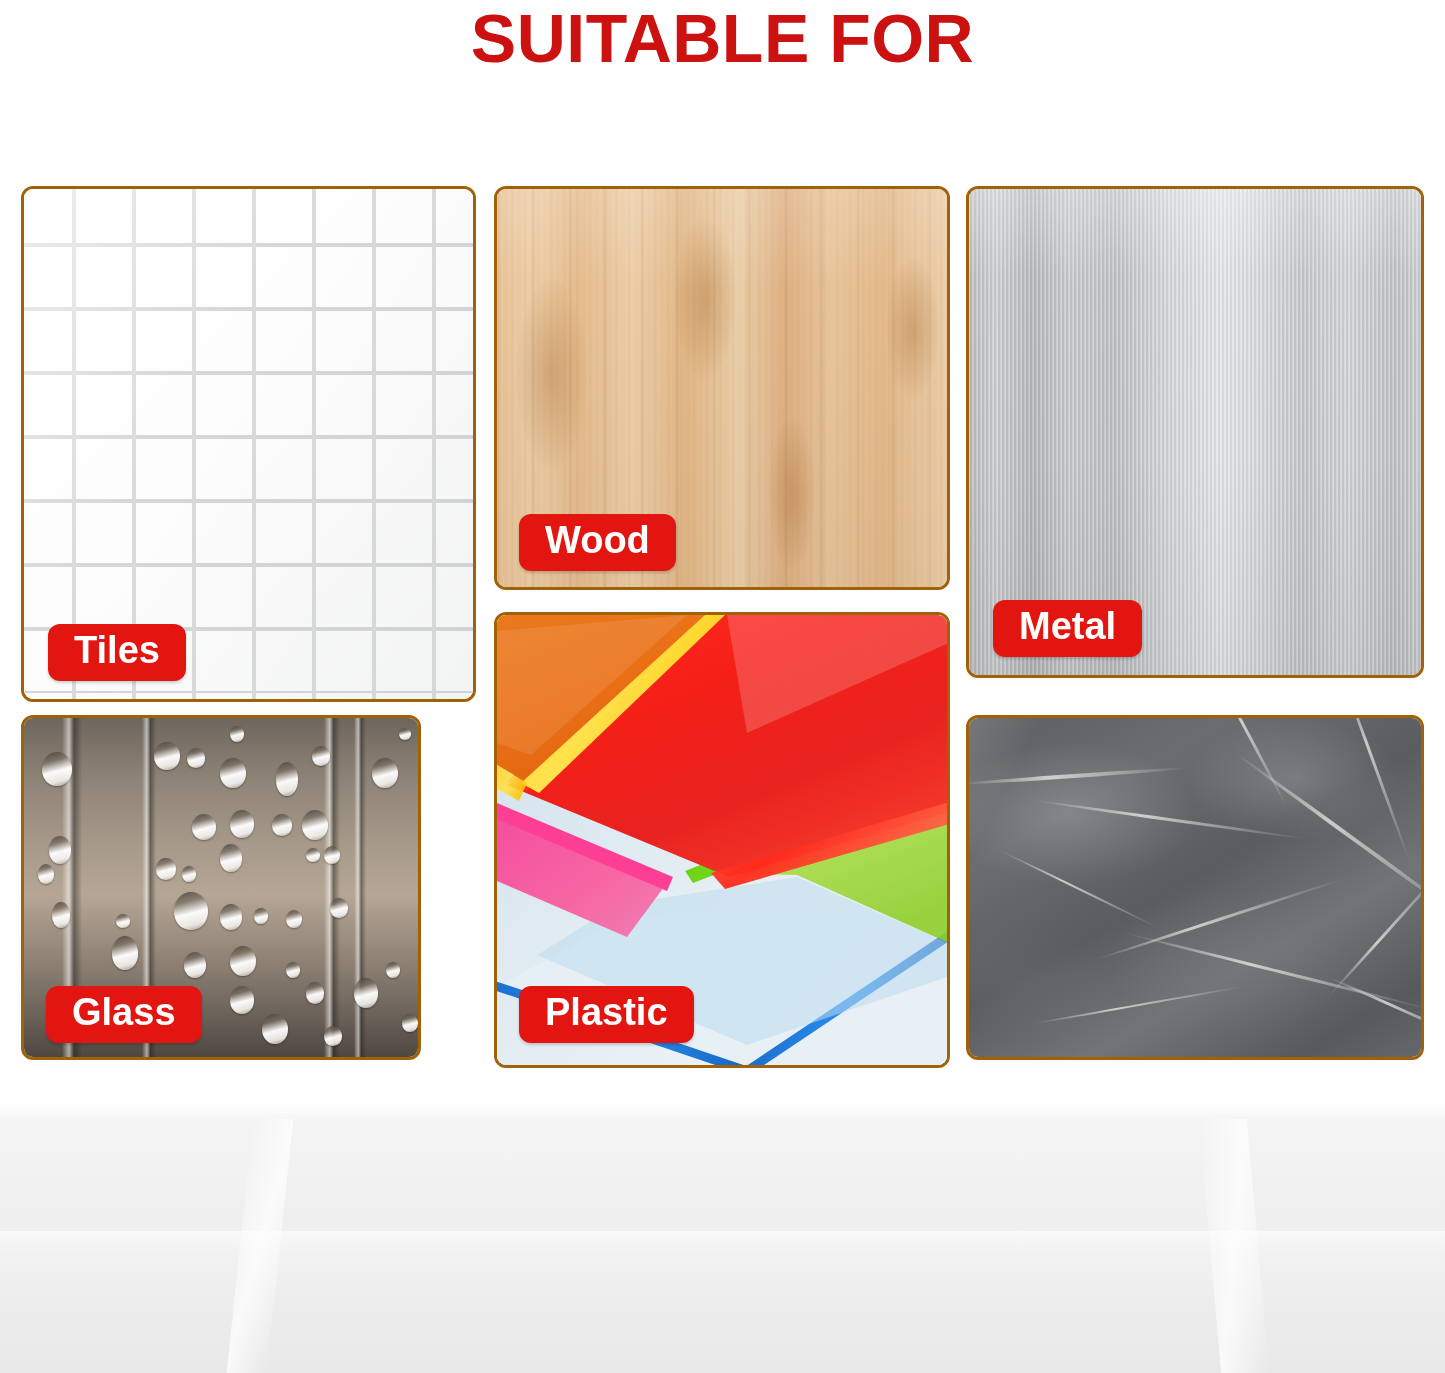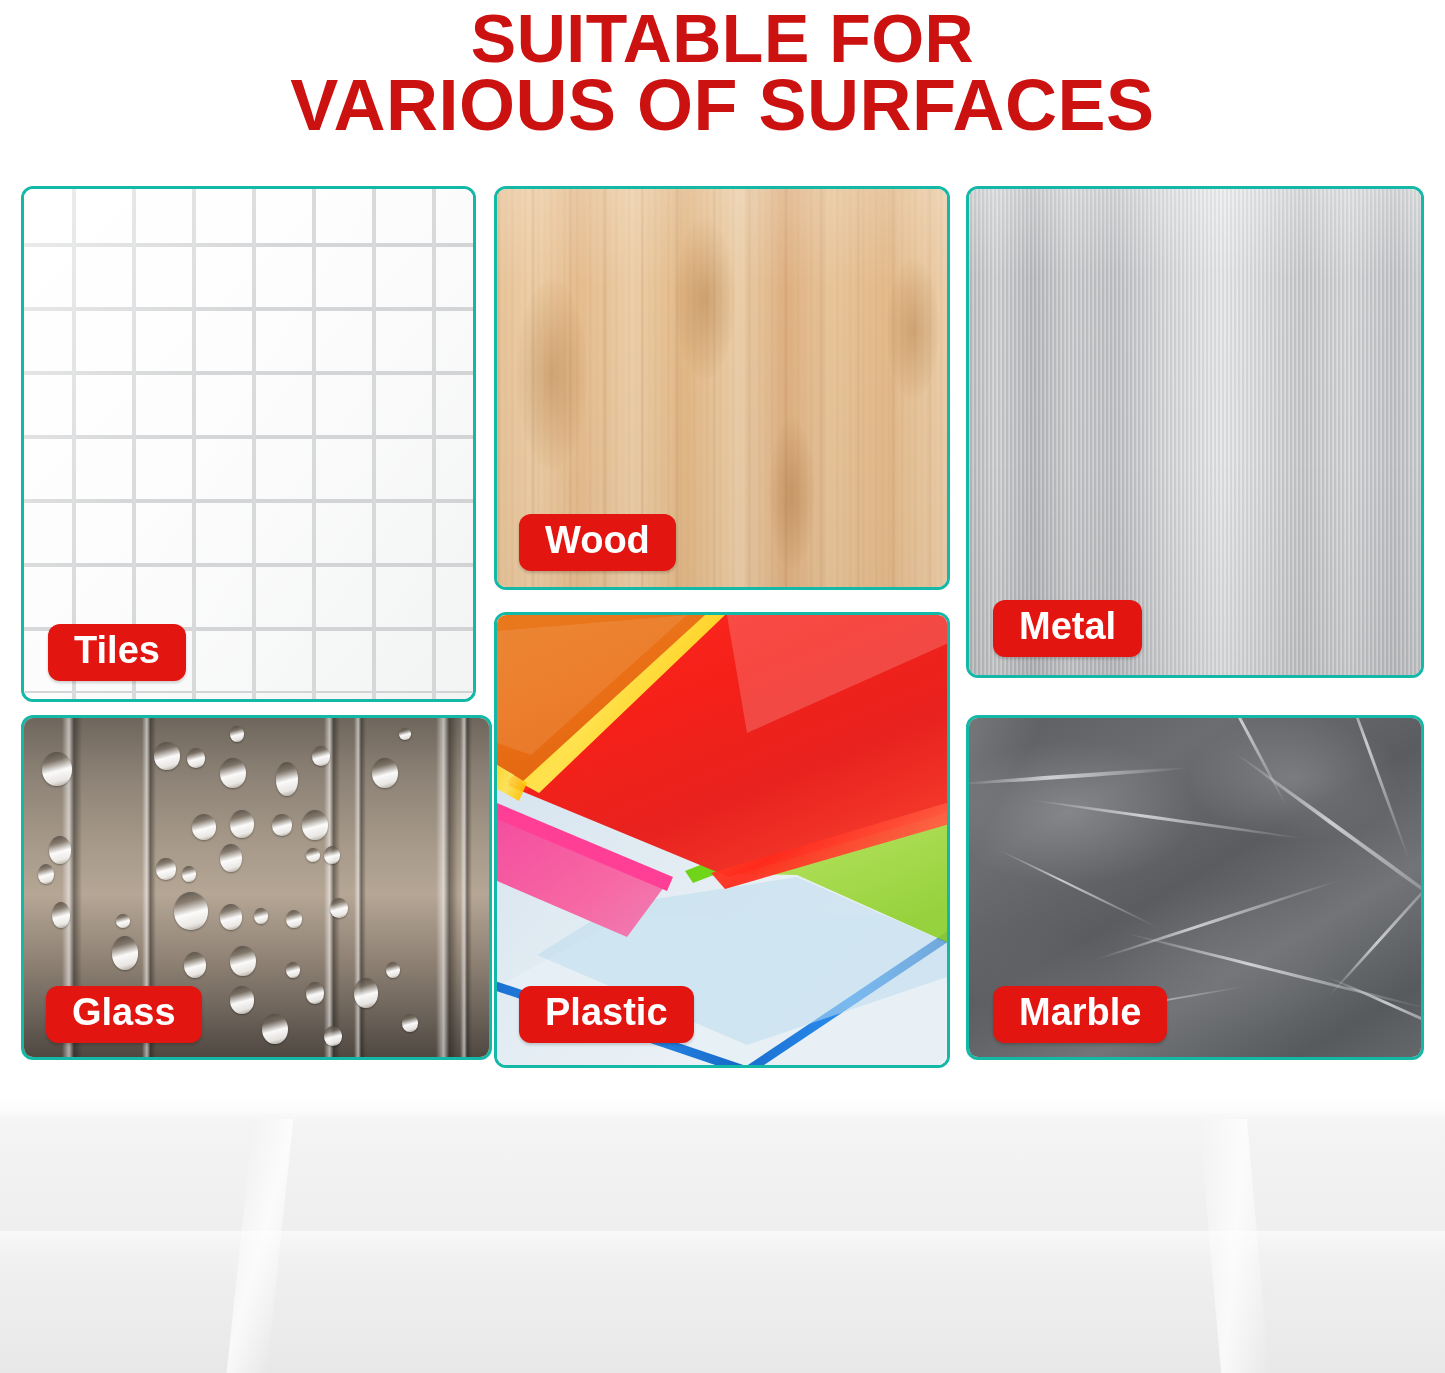"VARIOUS OF SURFACES" span.l2 { html: <span>VARIOUS OF SURFACES</span> -> none }
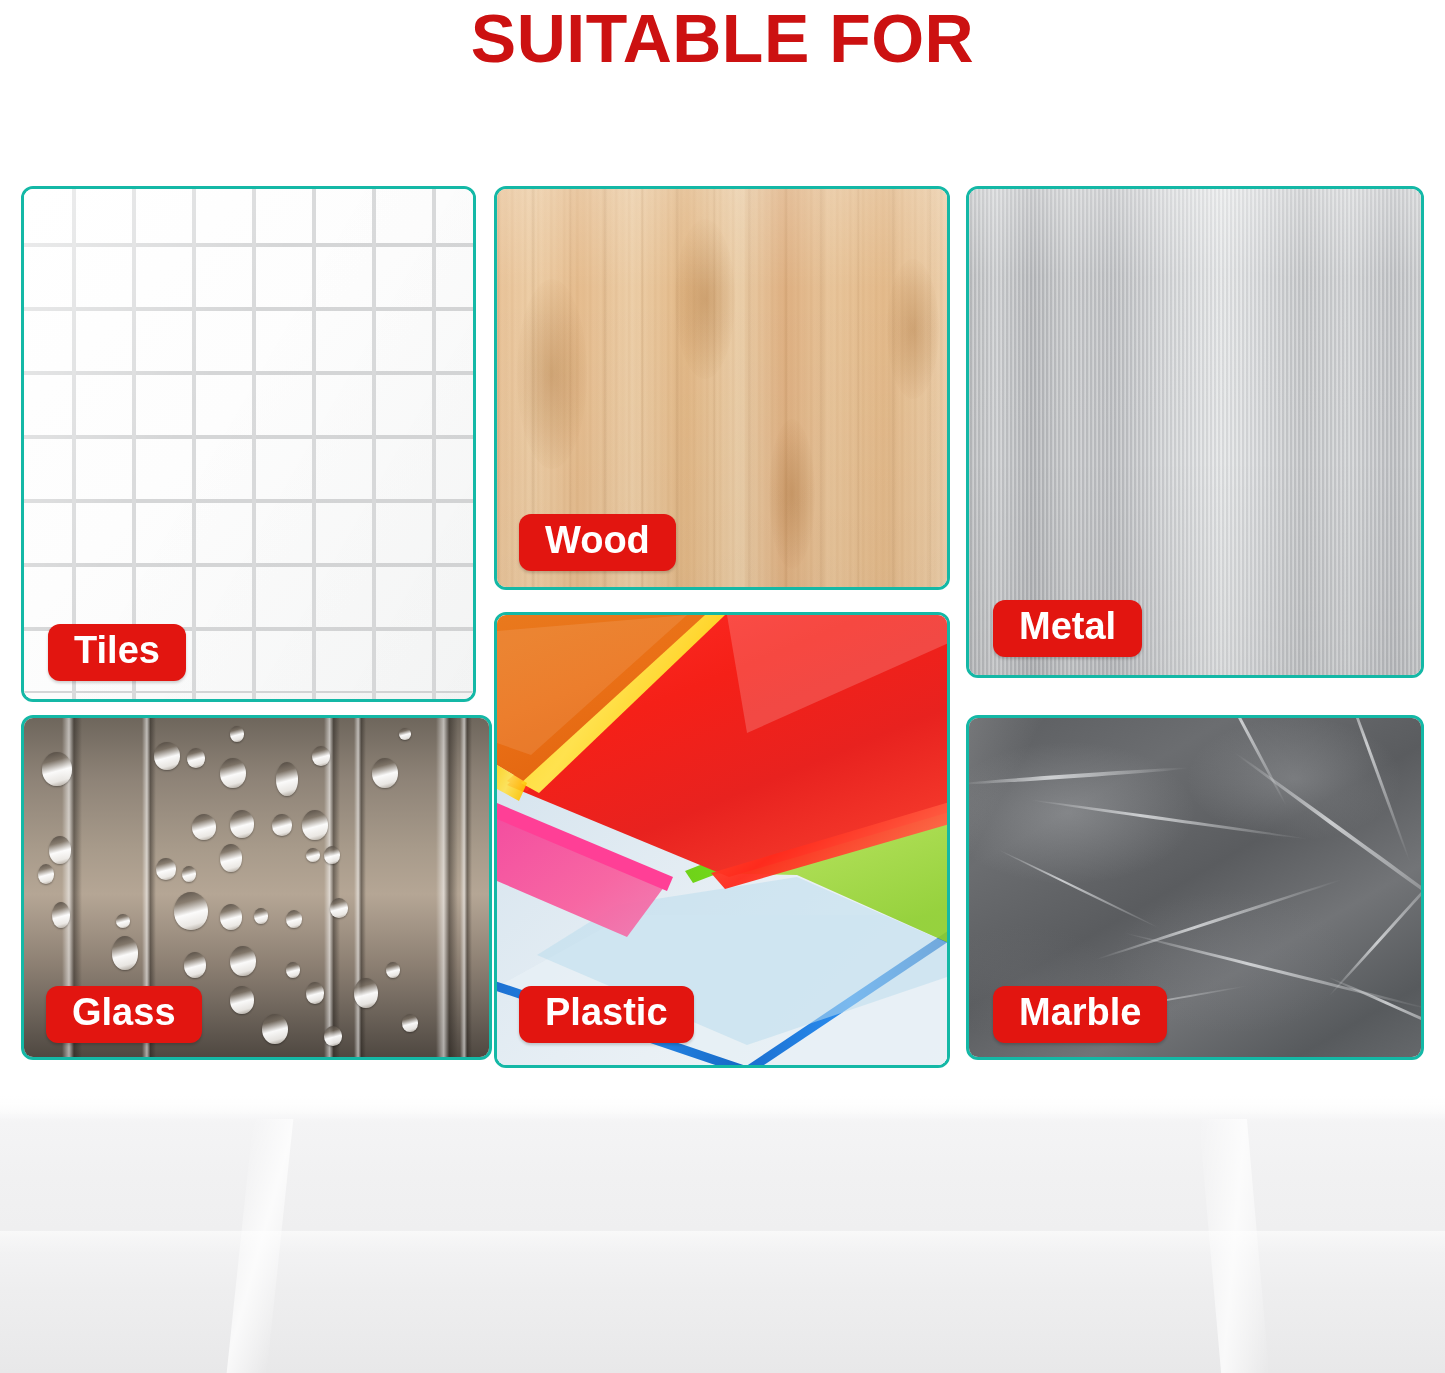"Wood" .panel { border: 3px solid #14b8a6 -> 3px solid #a16207 }
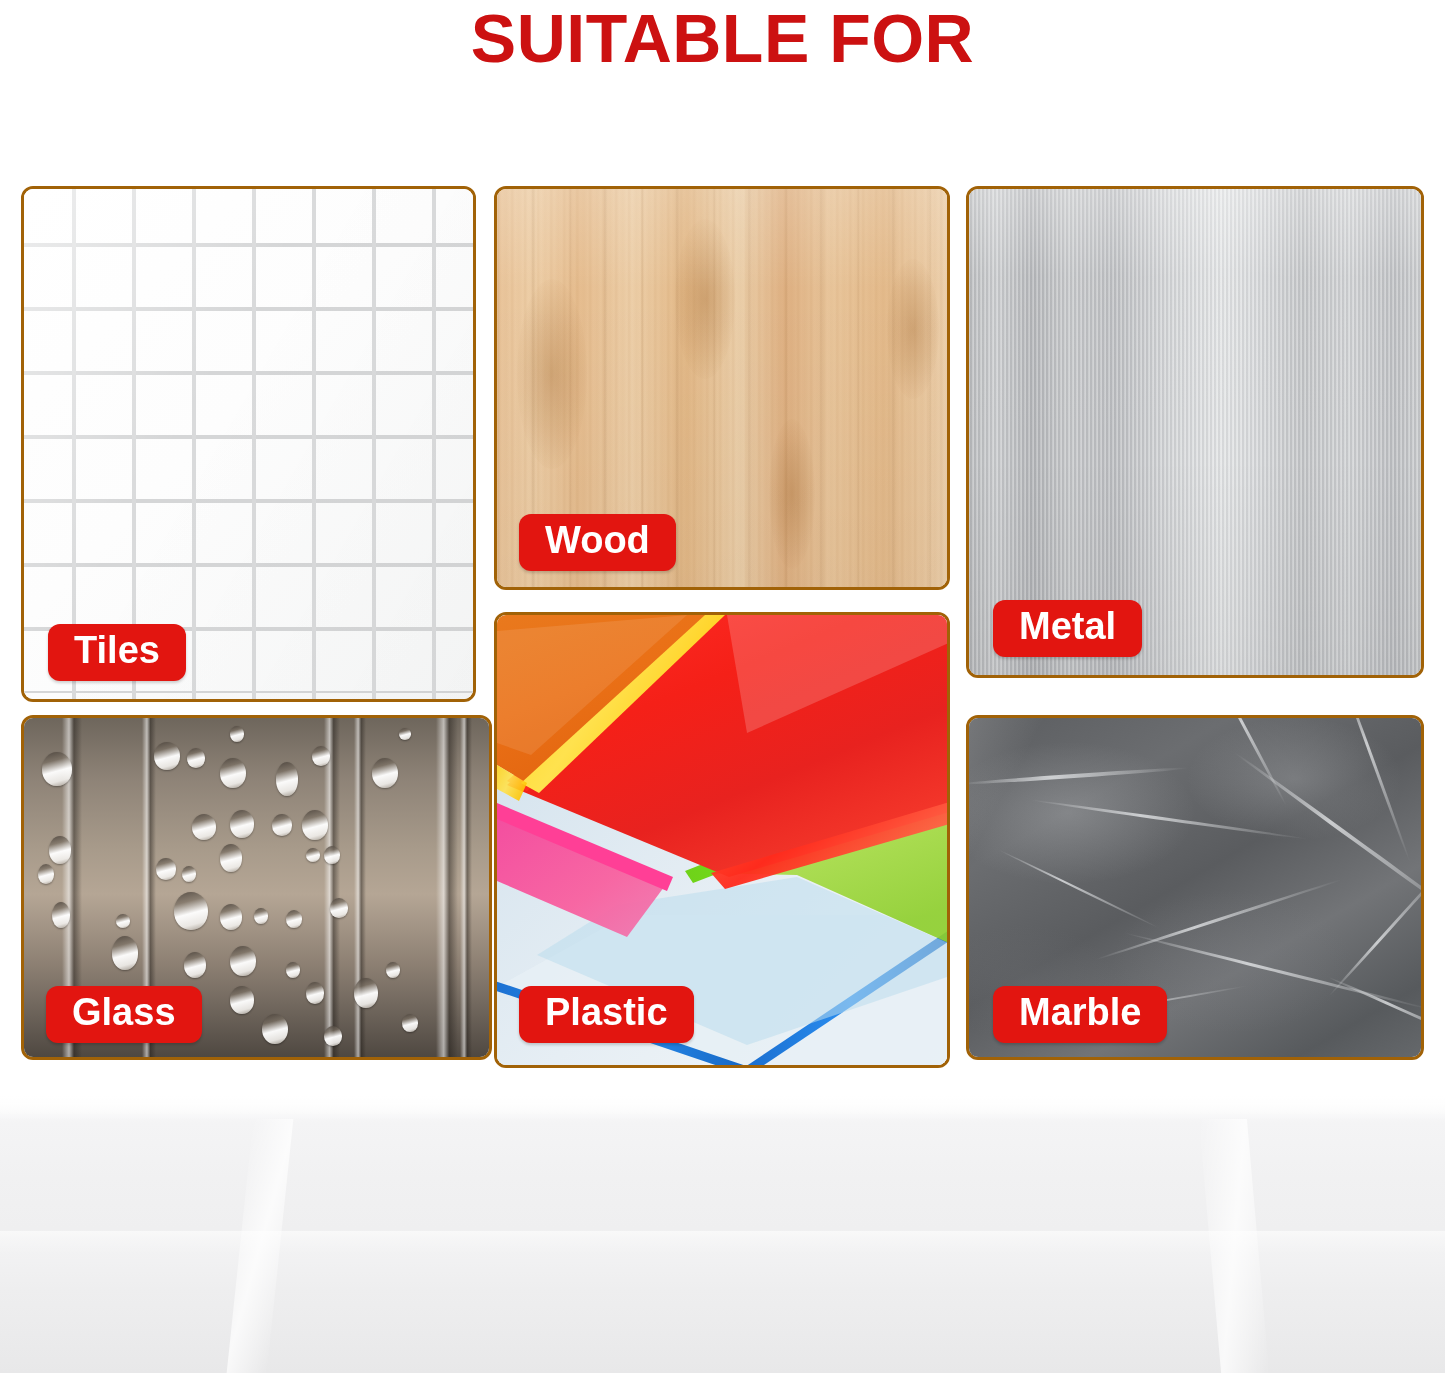"Glass" div.panel { width: 471px -> 400px }
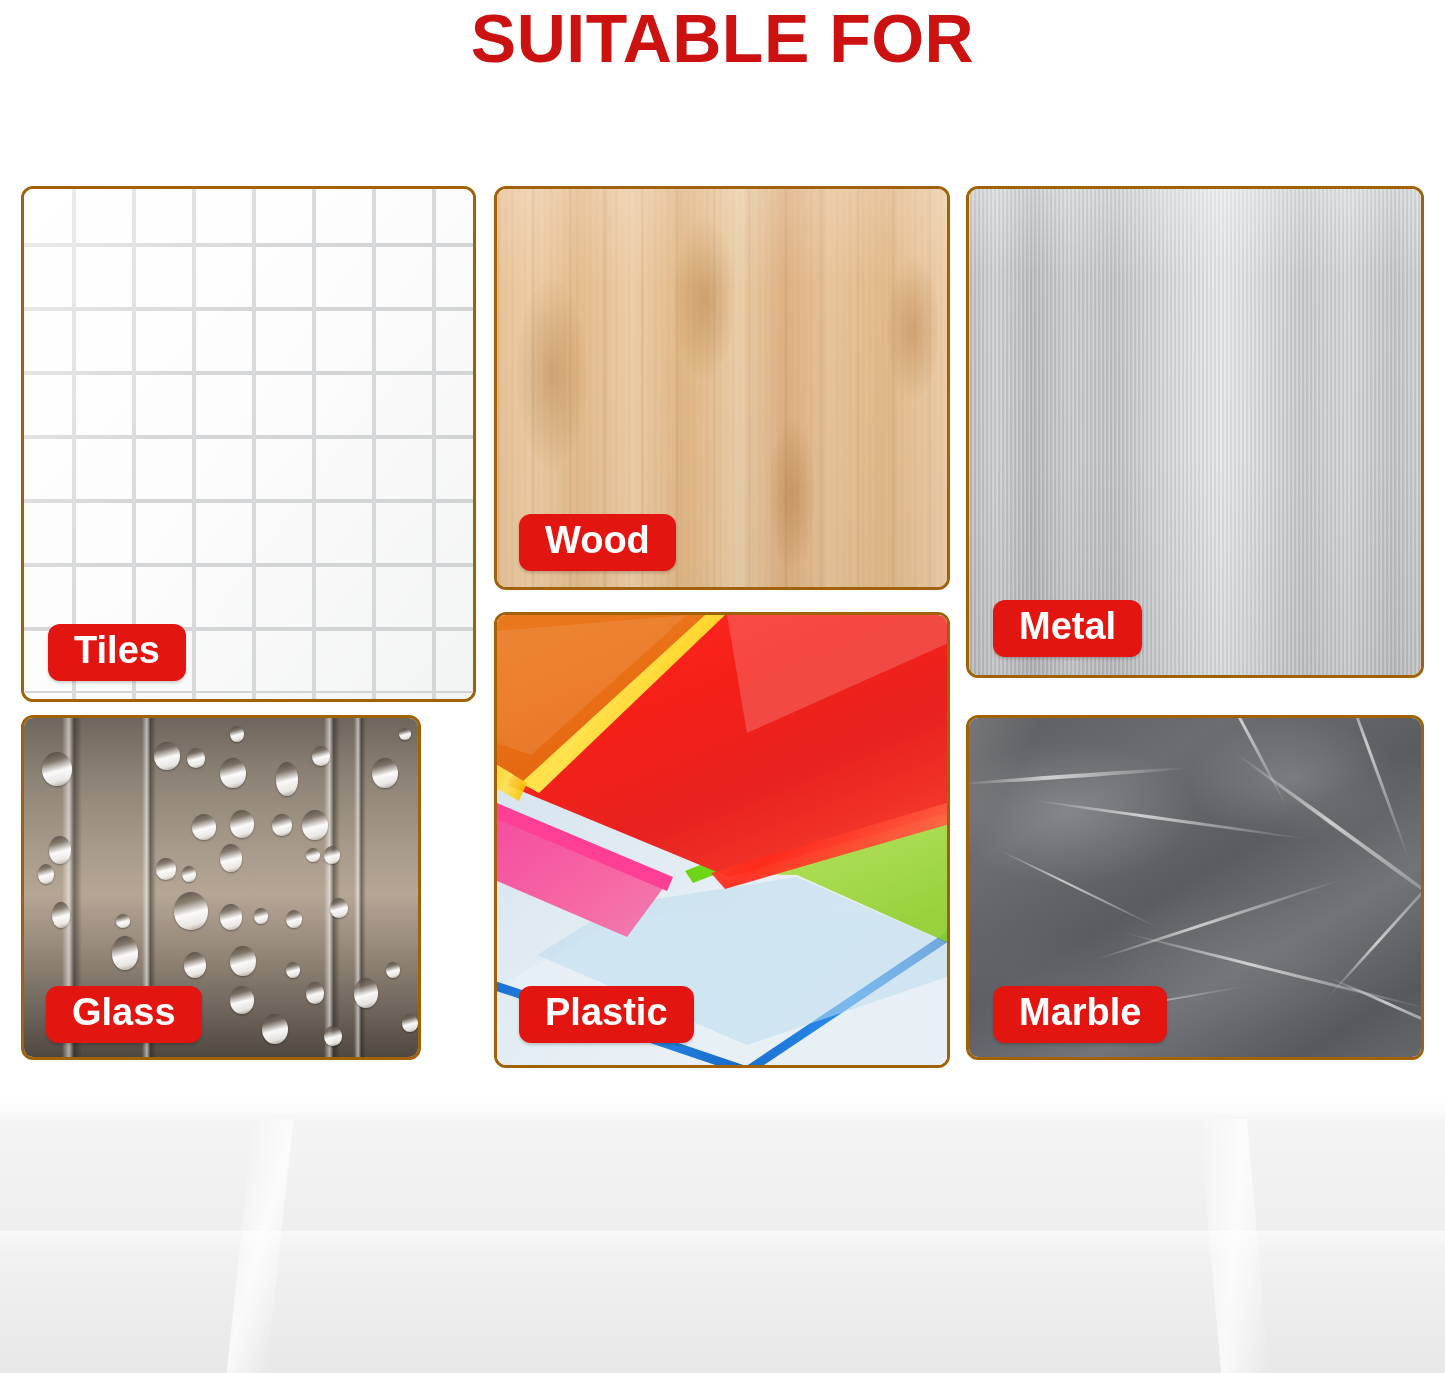"Marble" div.badge { html: <div>Marble</div> -> none }
